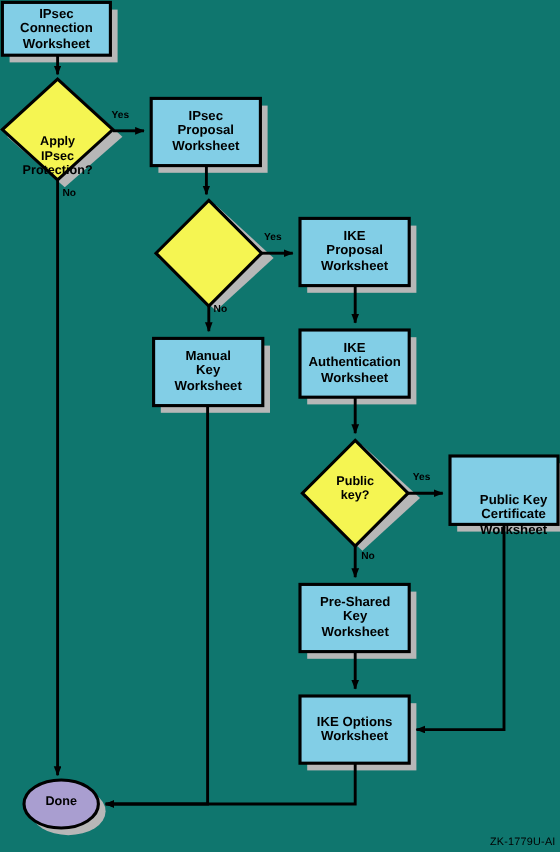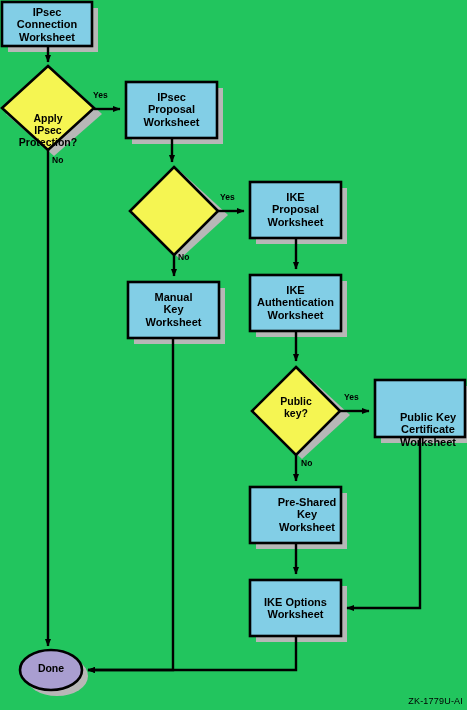"IPsec" #canvas { background: #22c55e -> #0f766e }
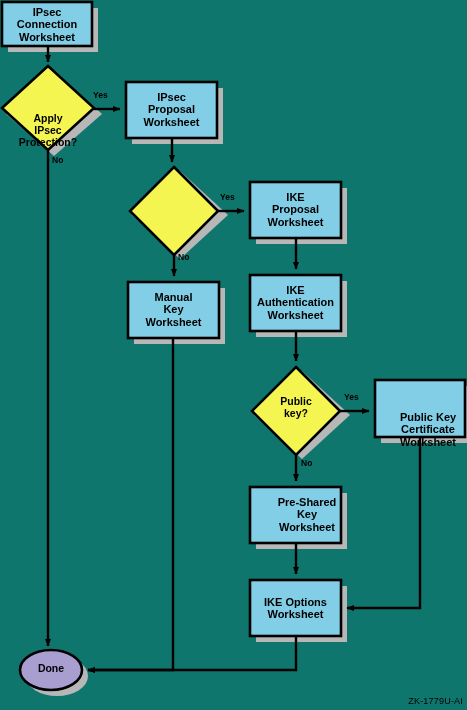"Pre-Shared" div.node-label { left: 235px -> 248px; padding-left: 24px -> none }
